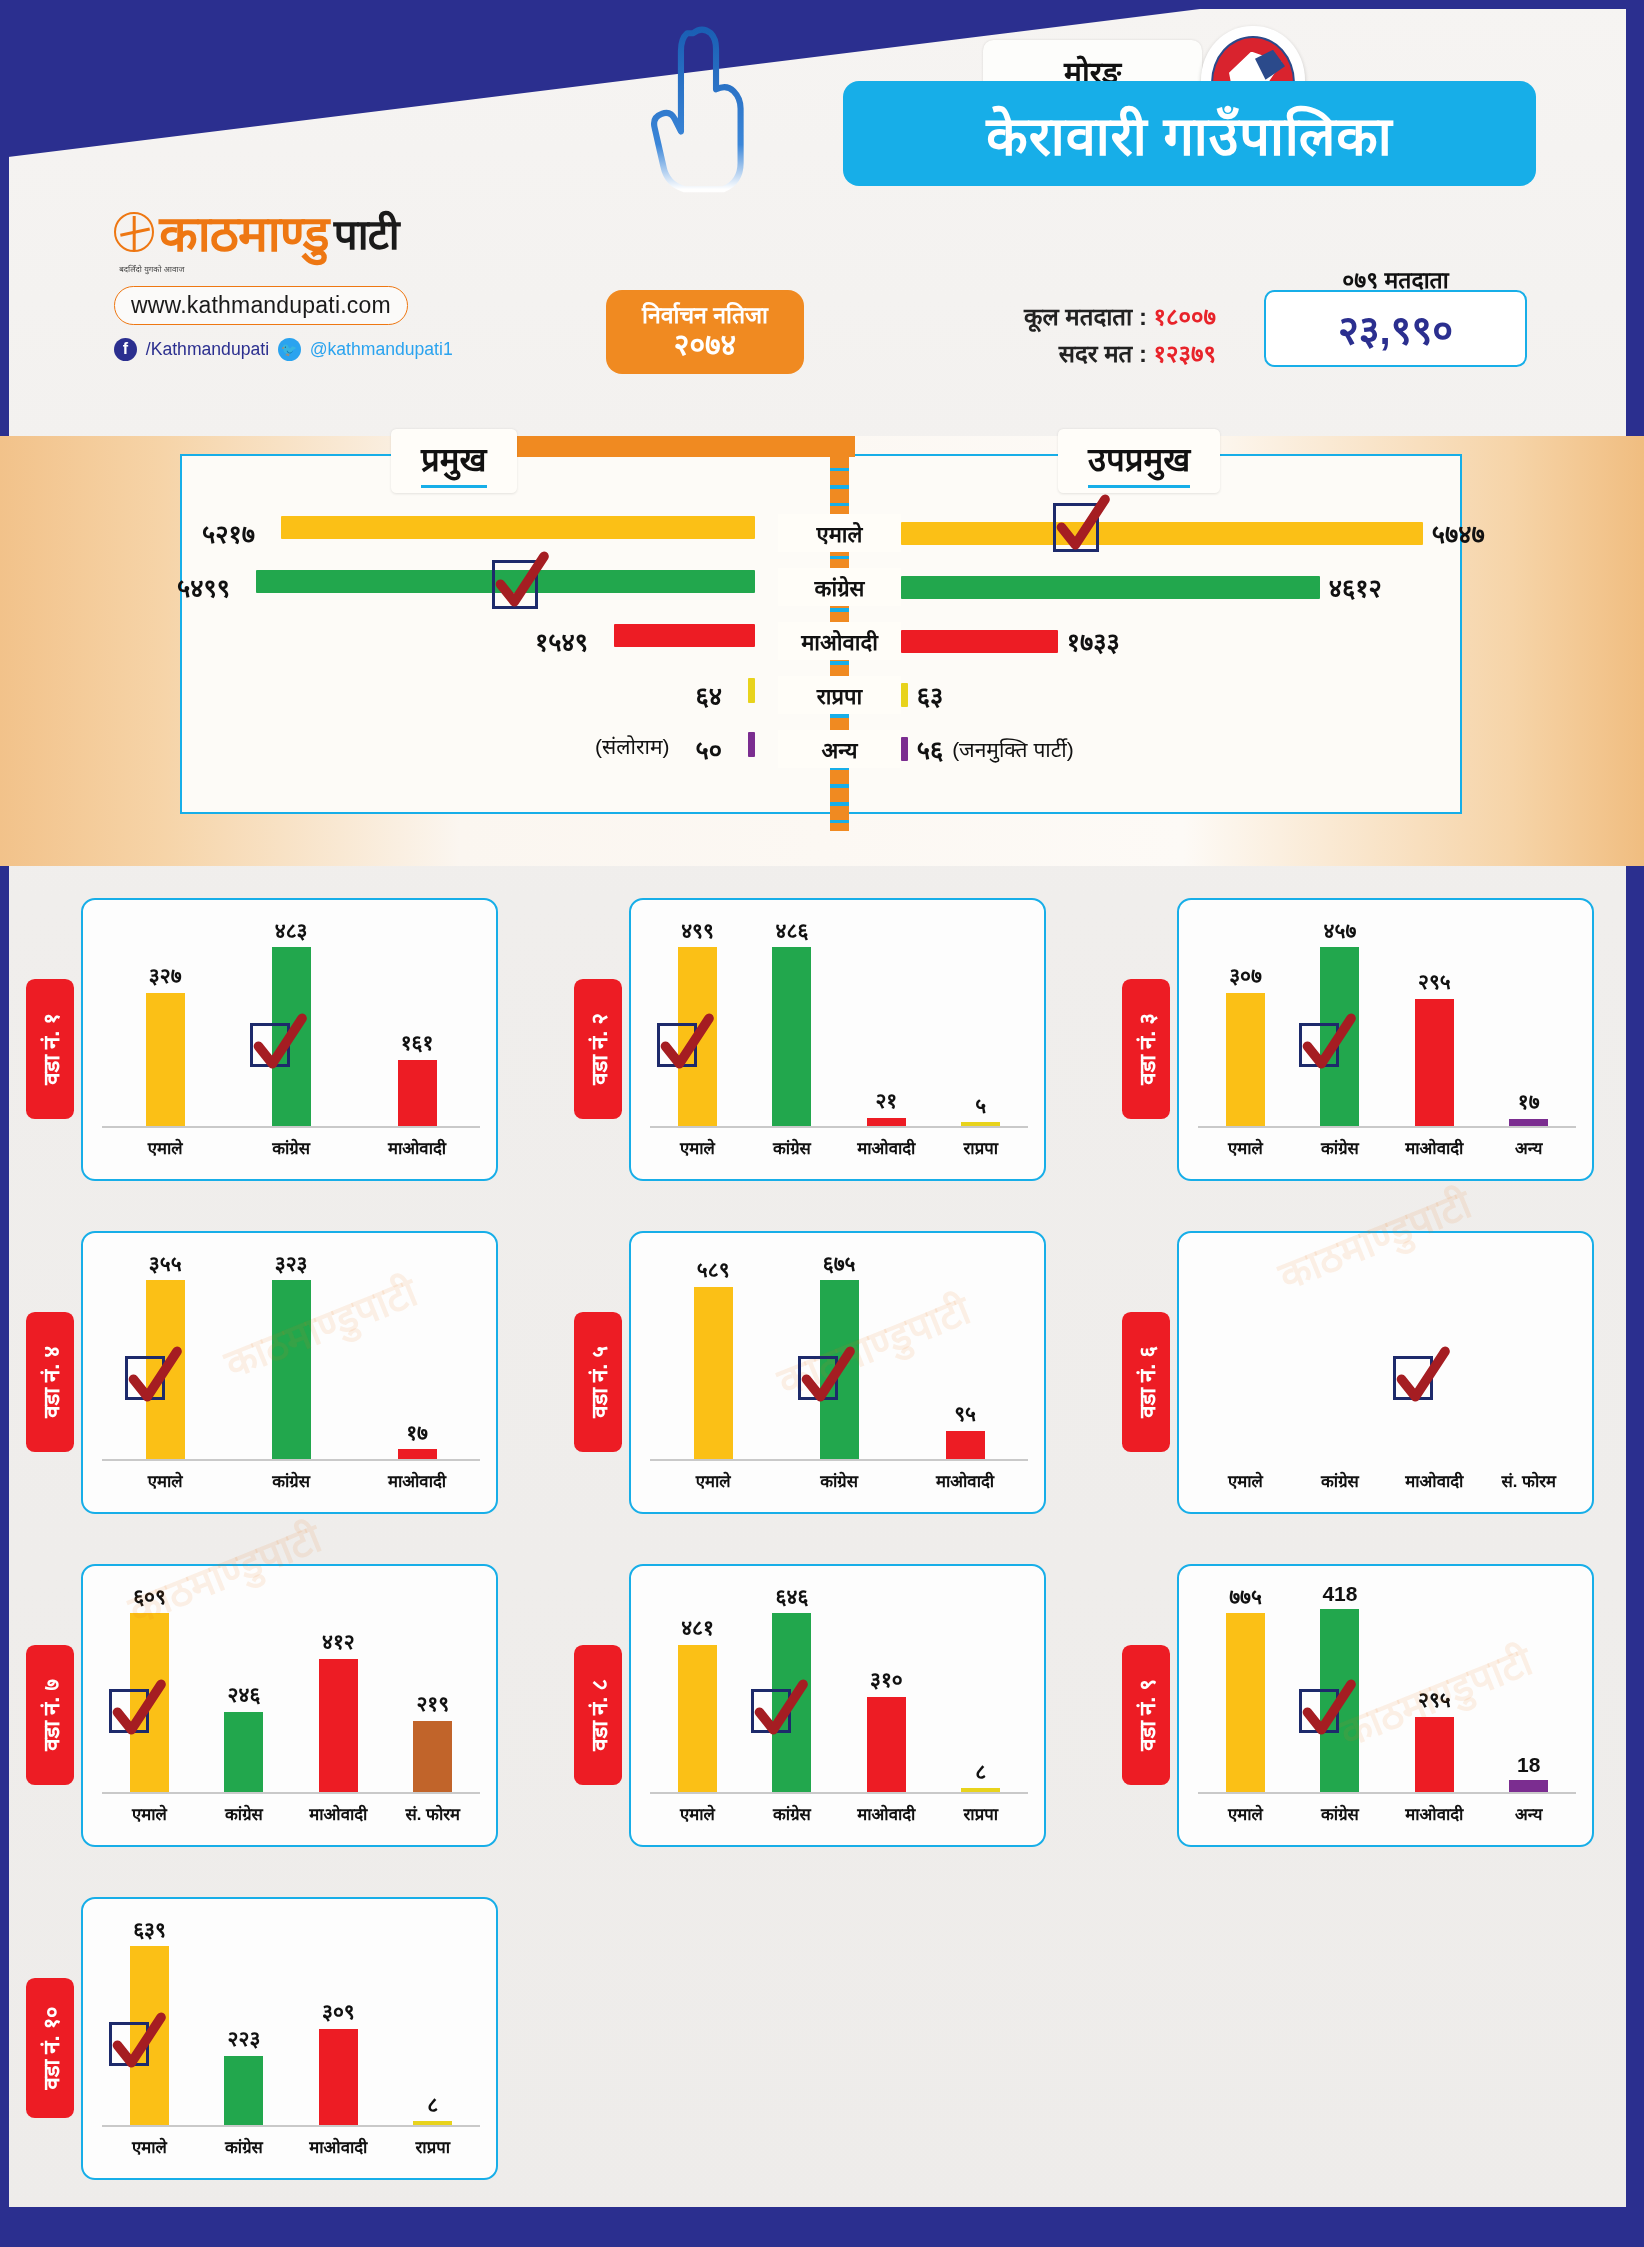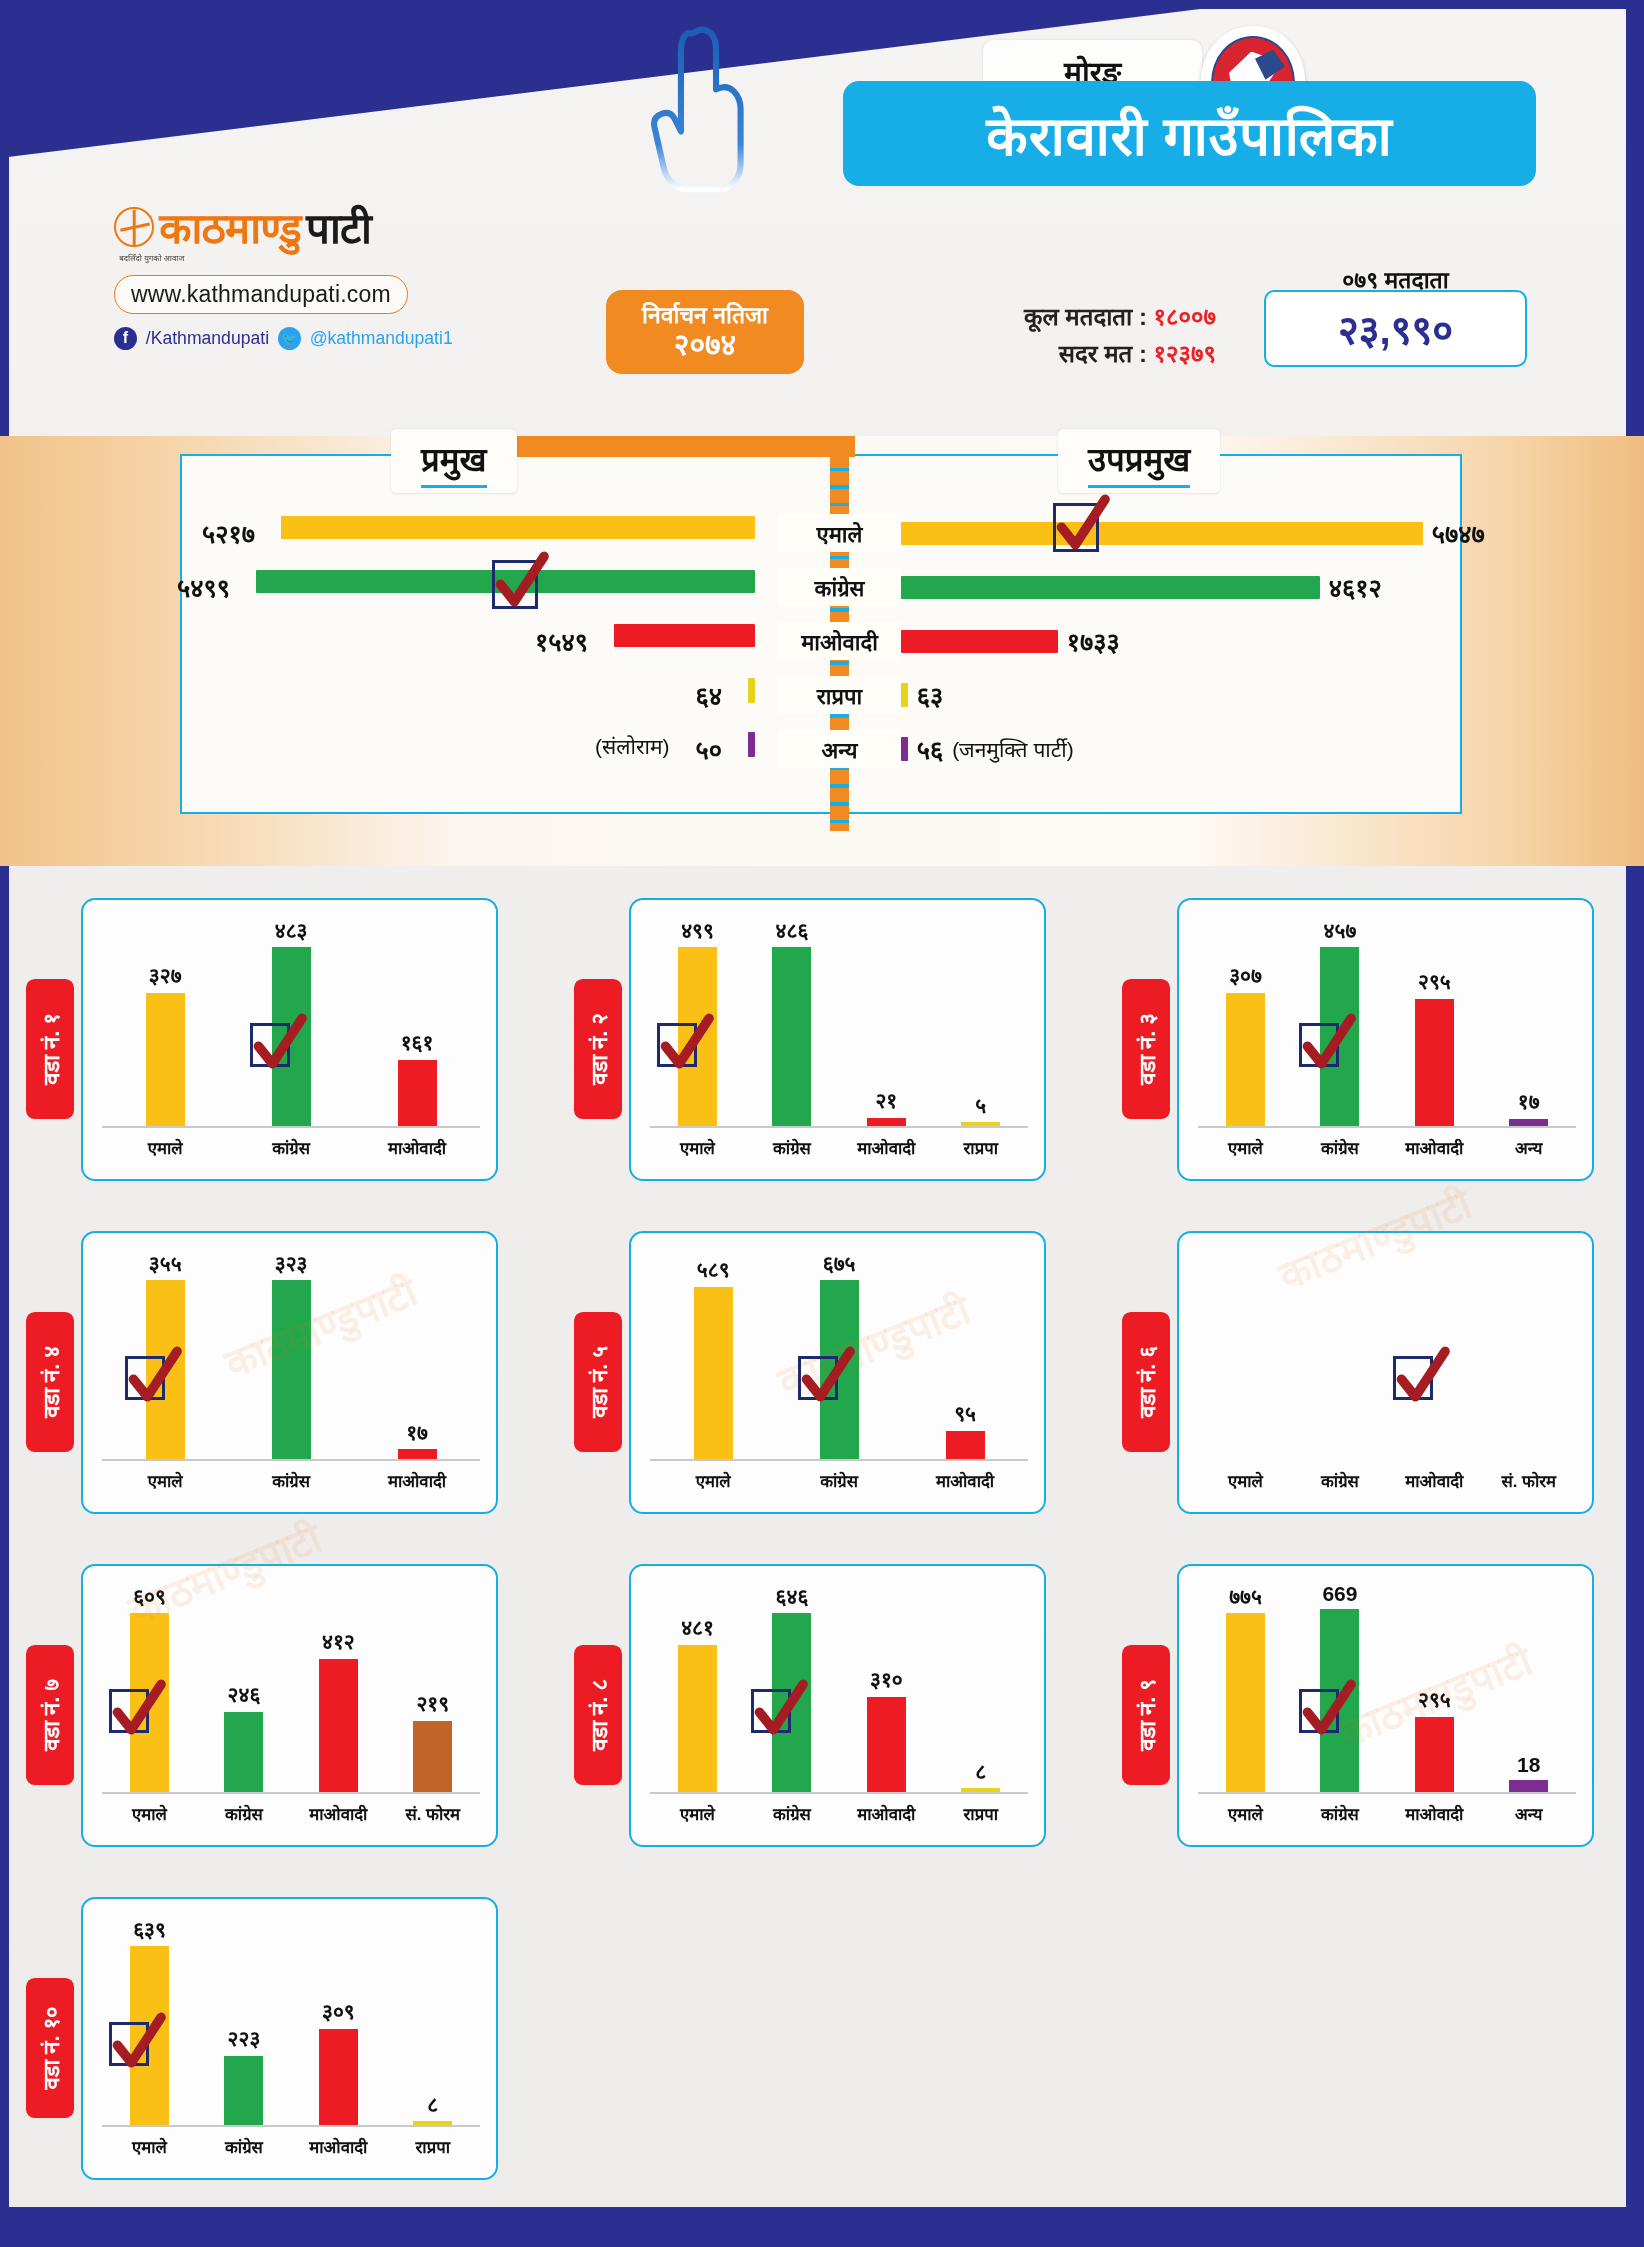"काठमाण्डु" .logo-kath { font-size: 42px -> 50px }
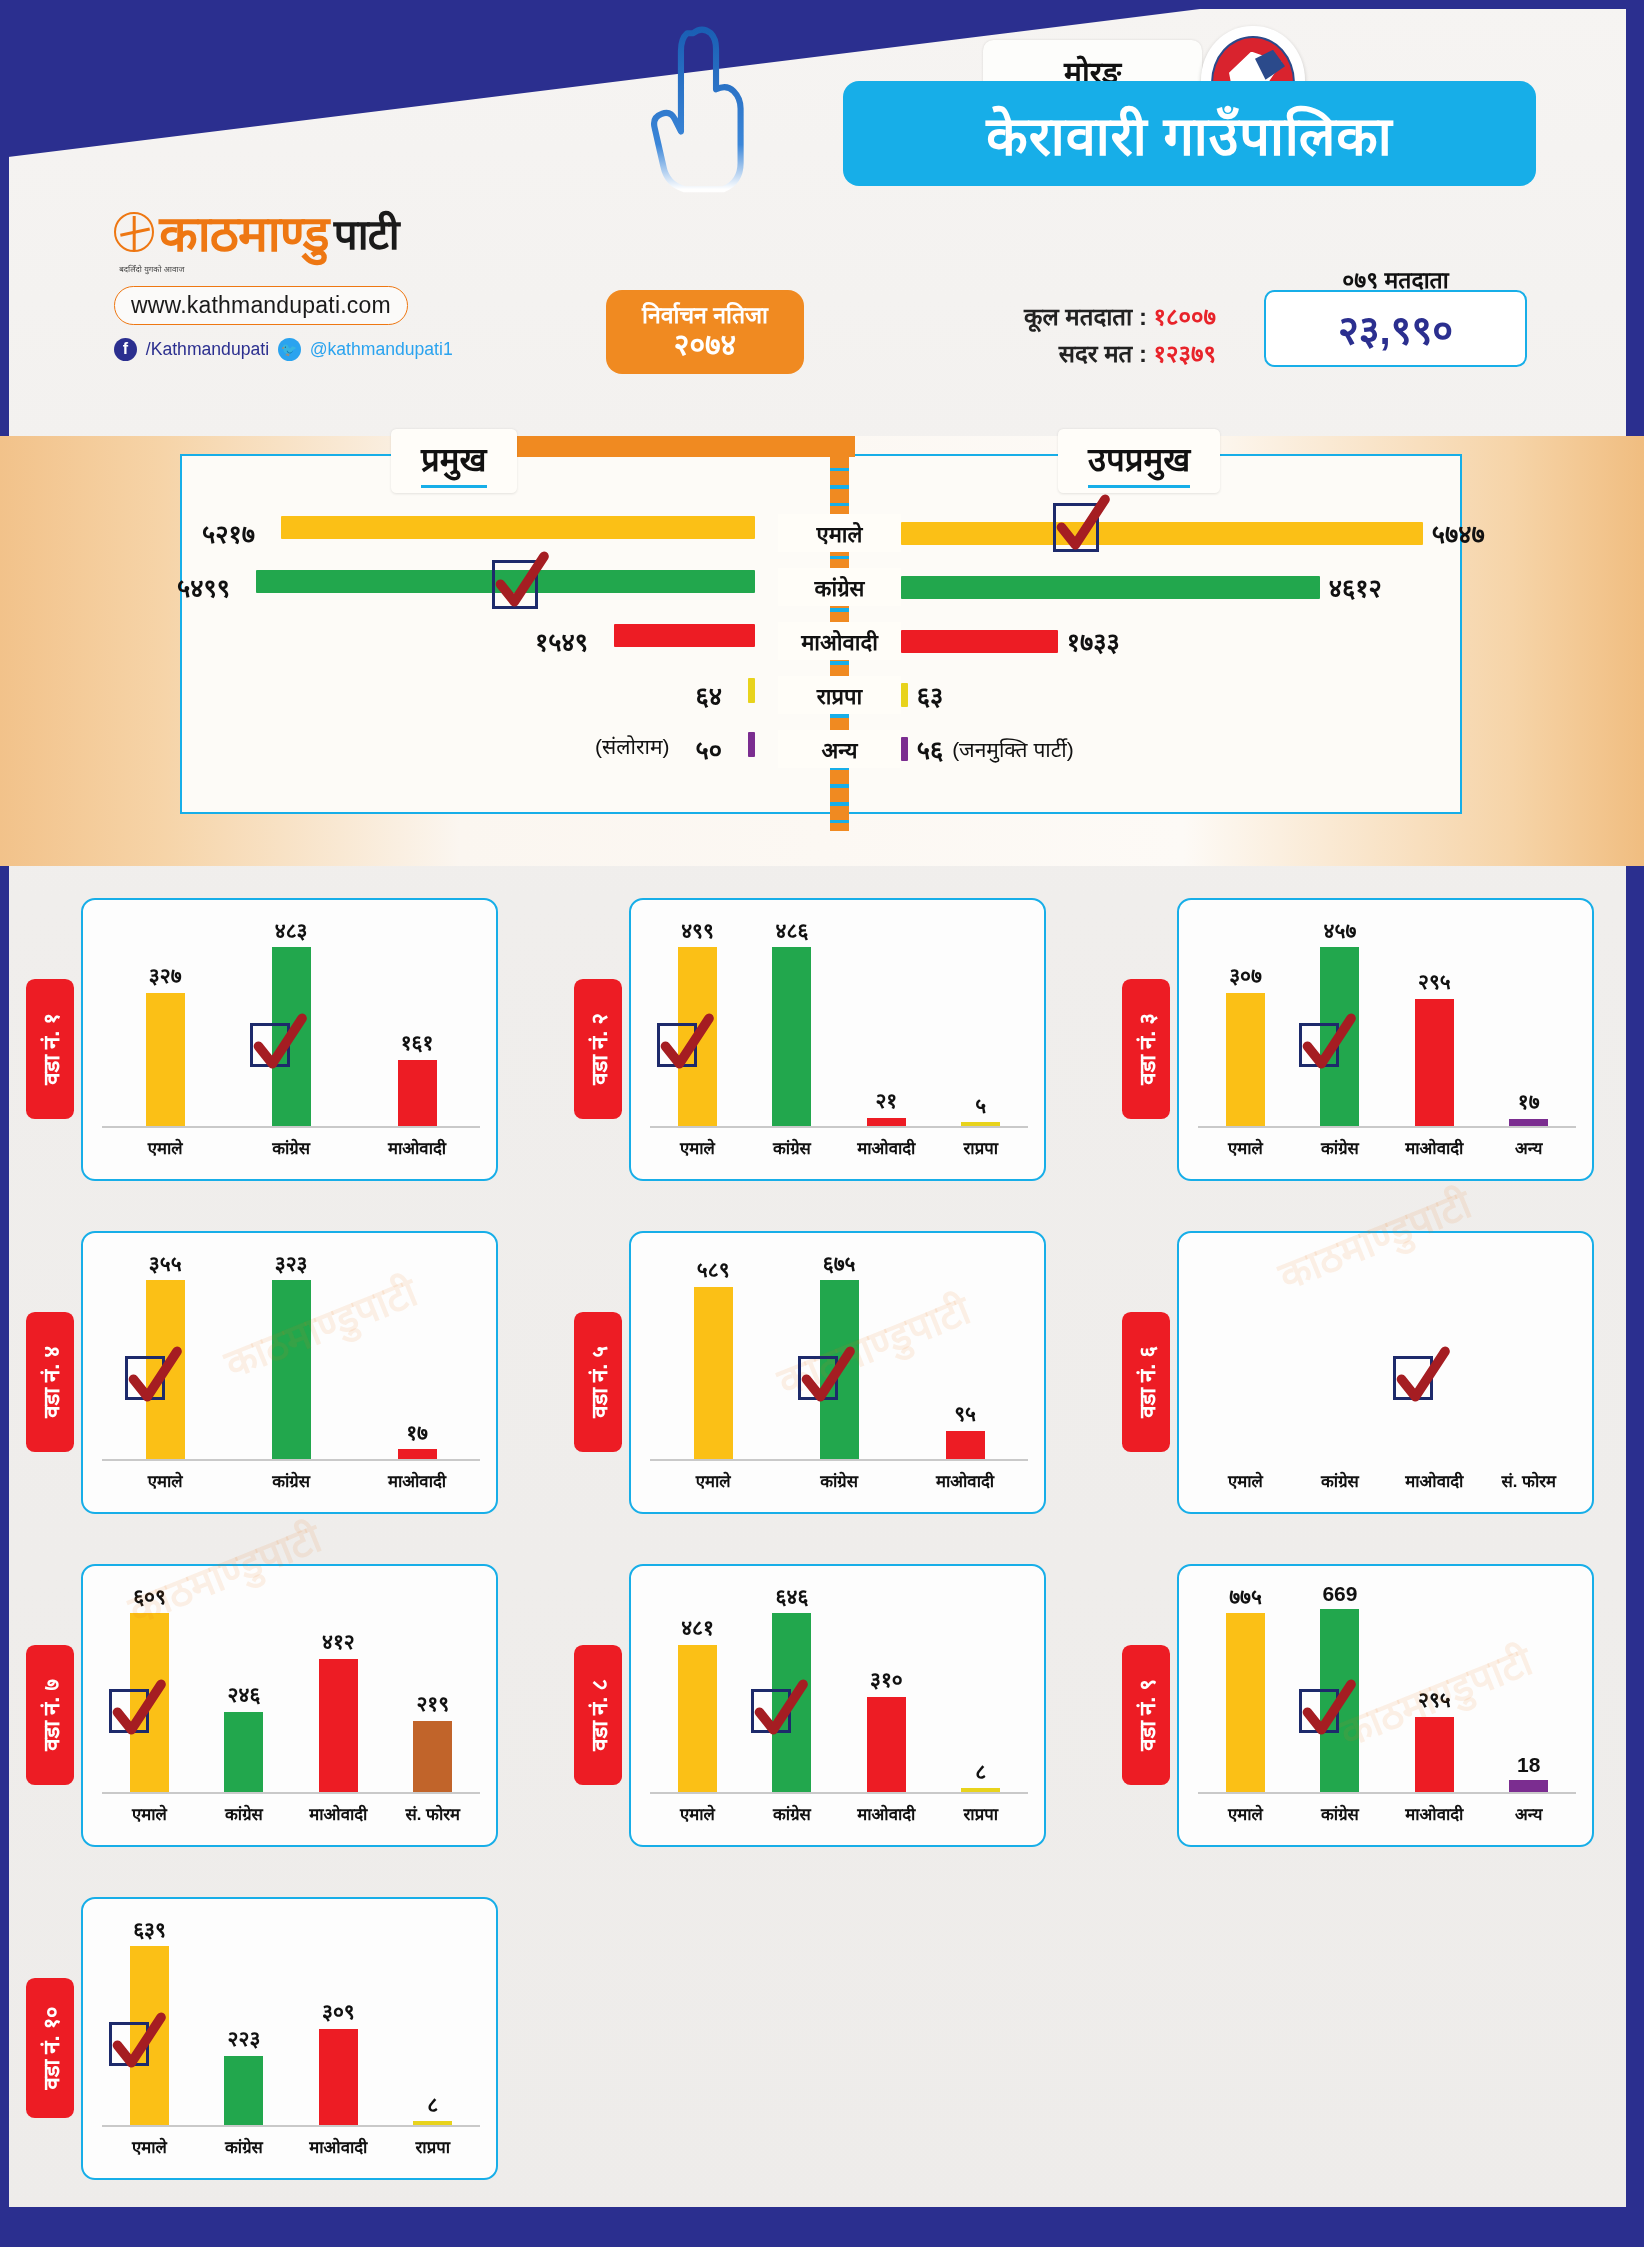"669" div.bnum { text: 669 -> 418 }
